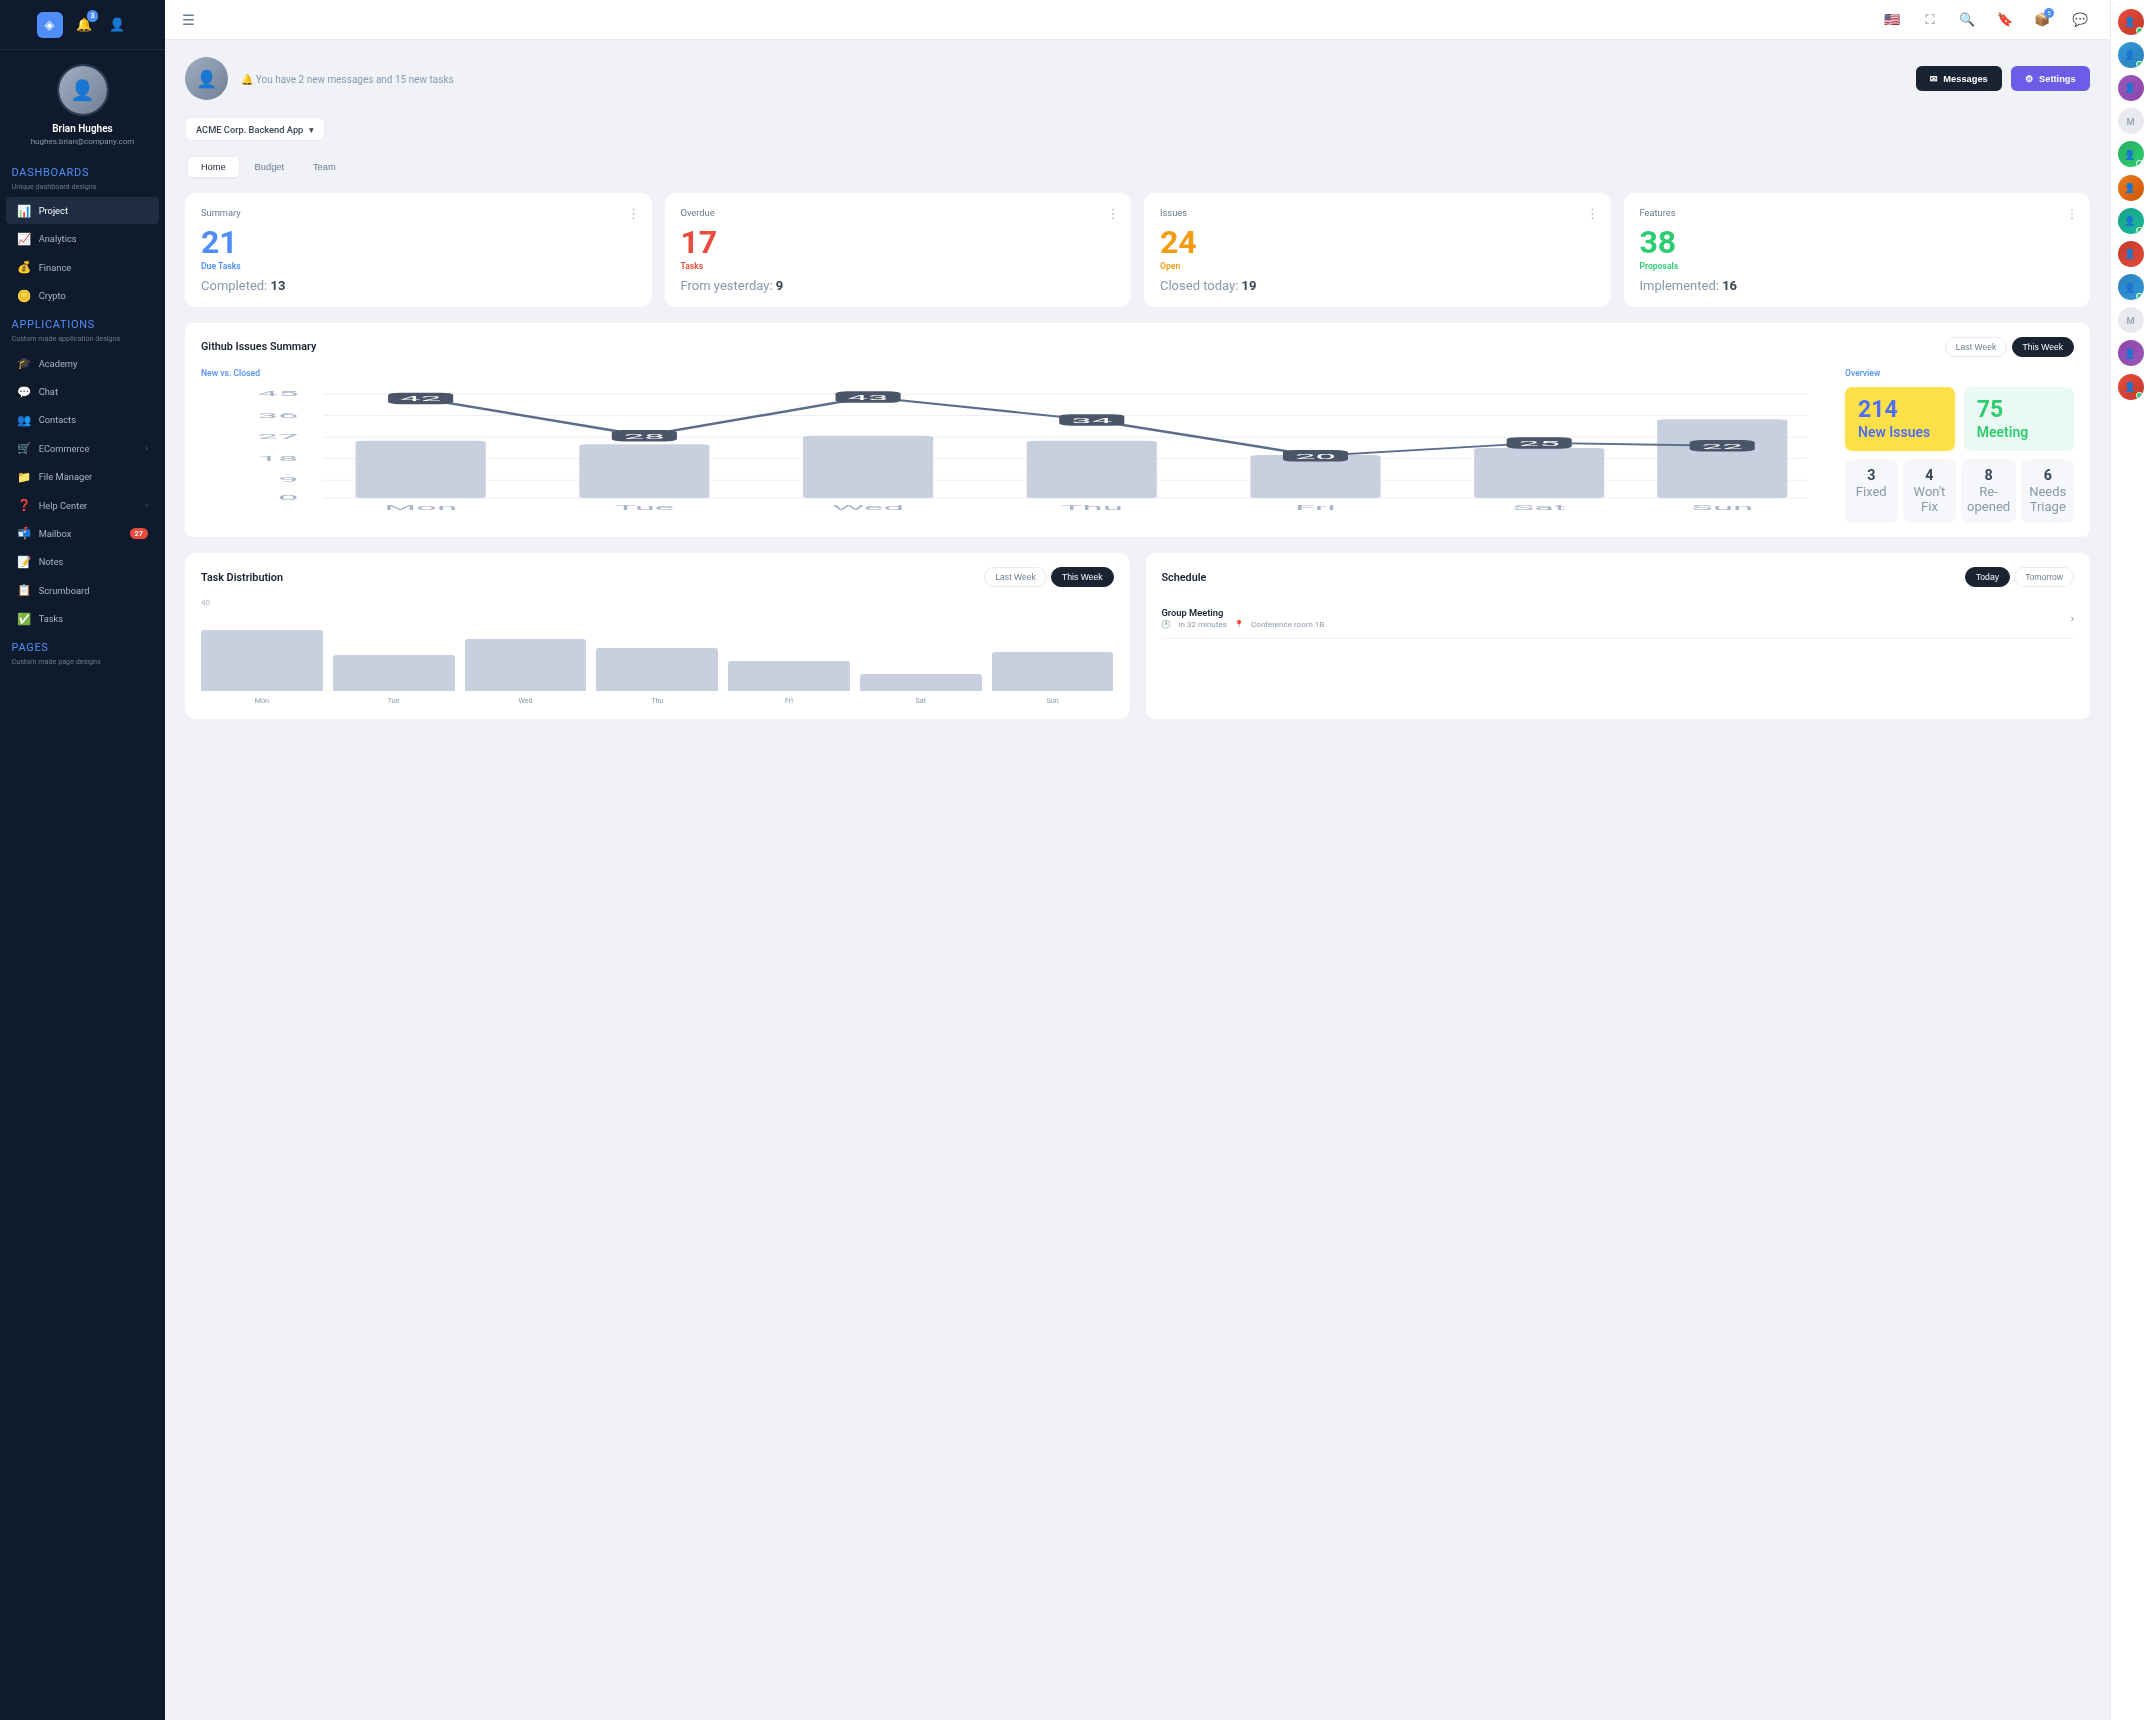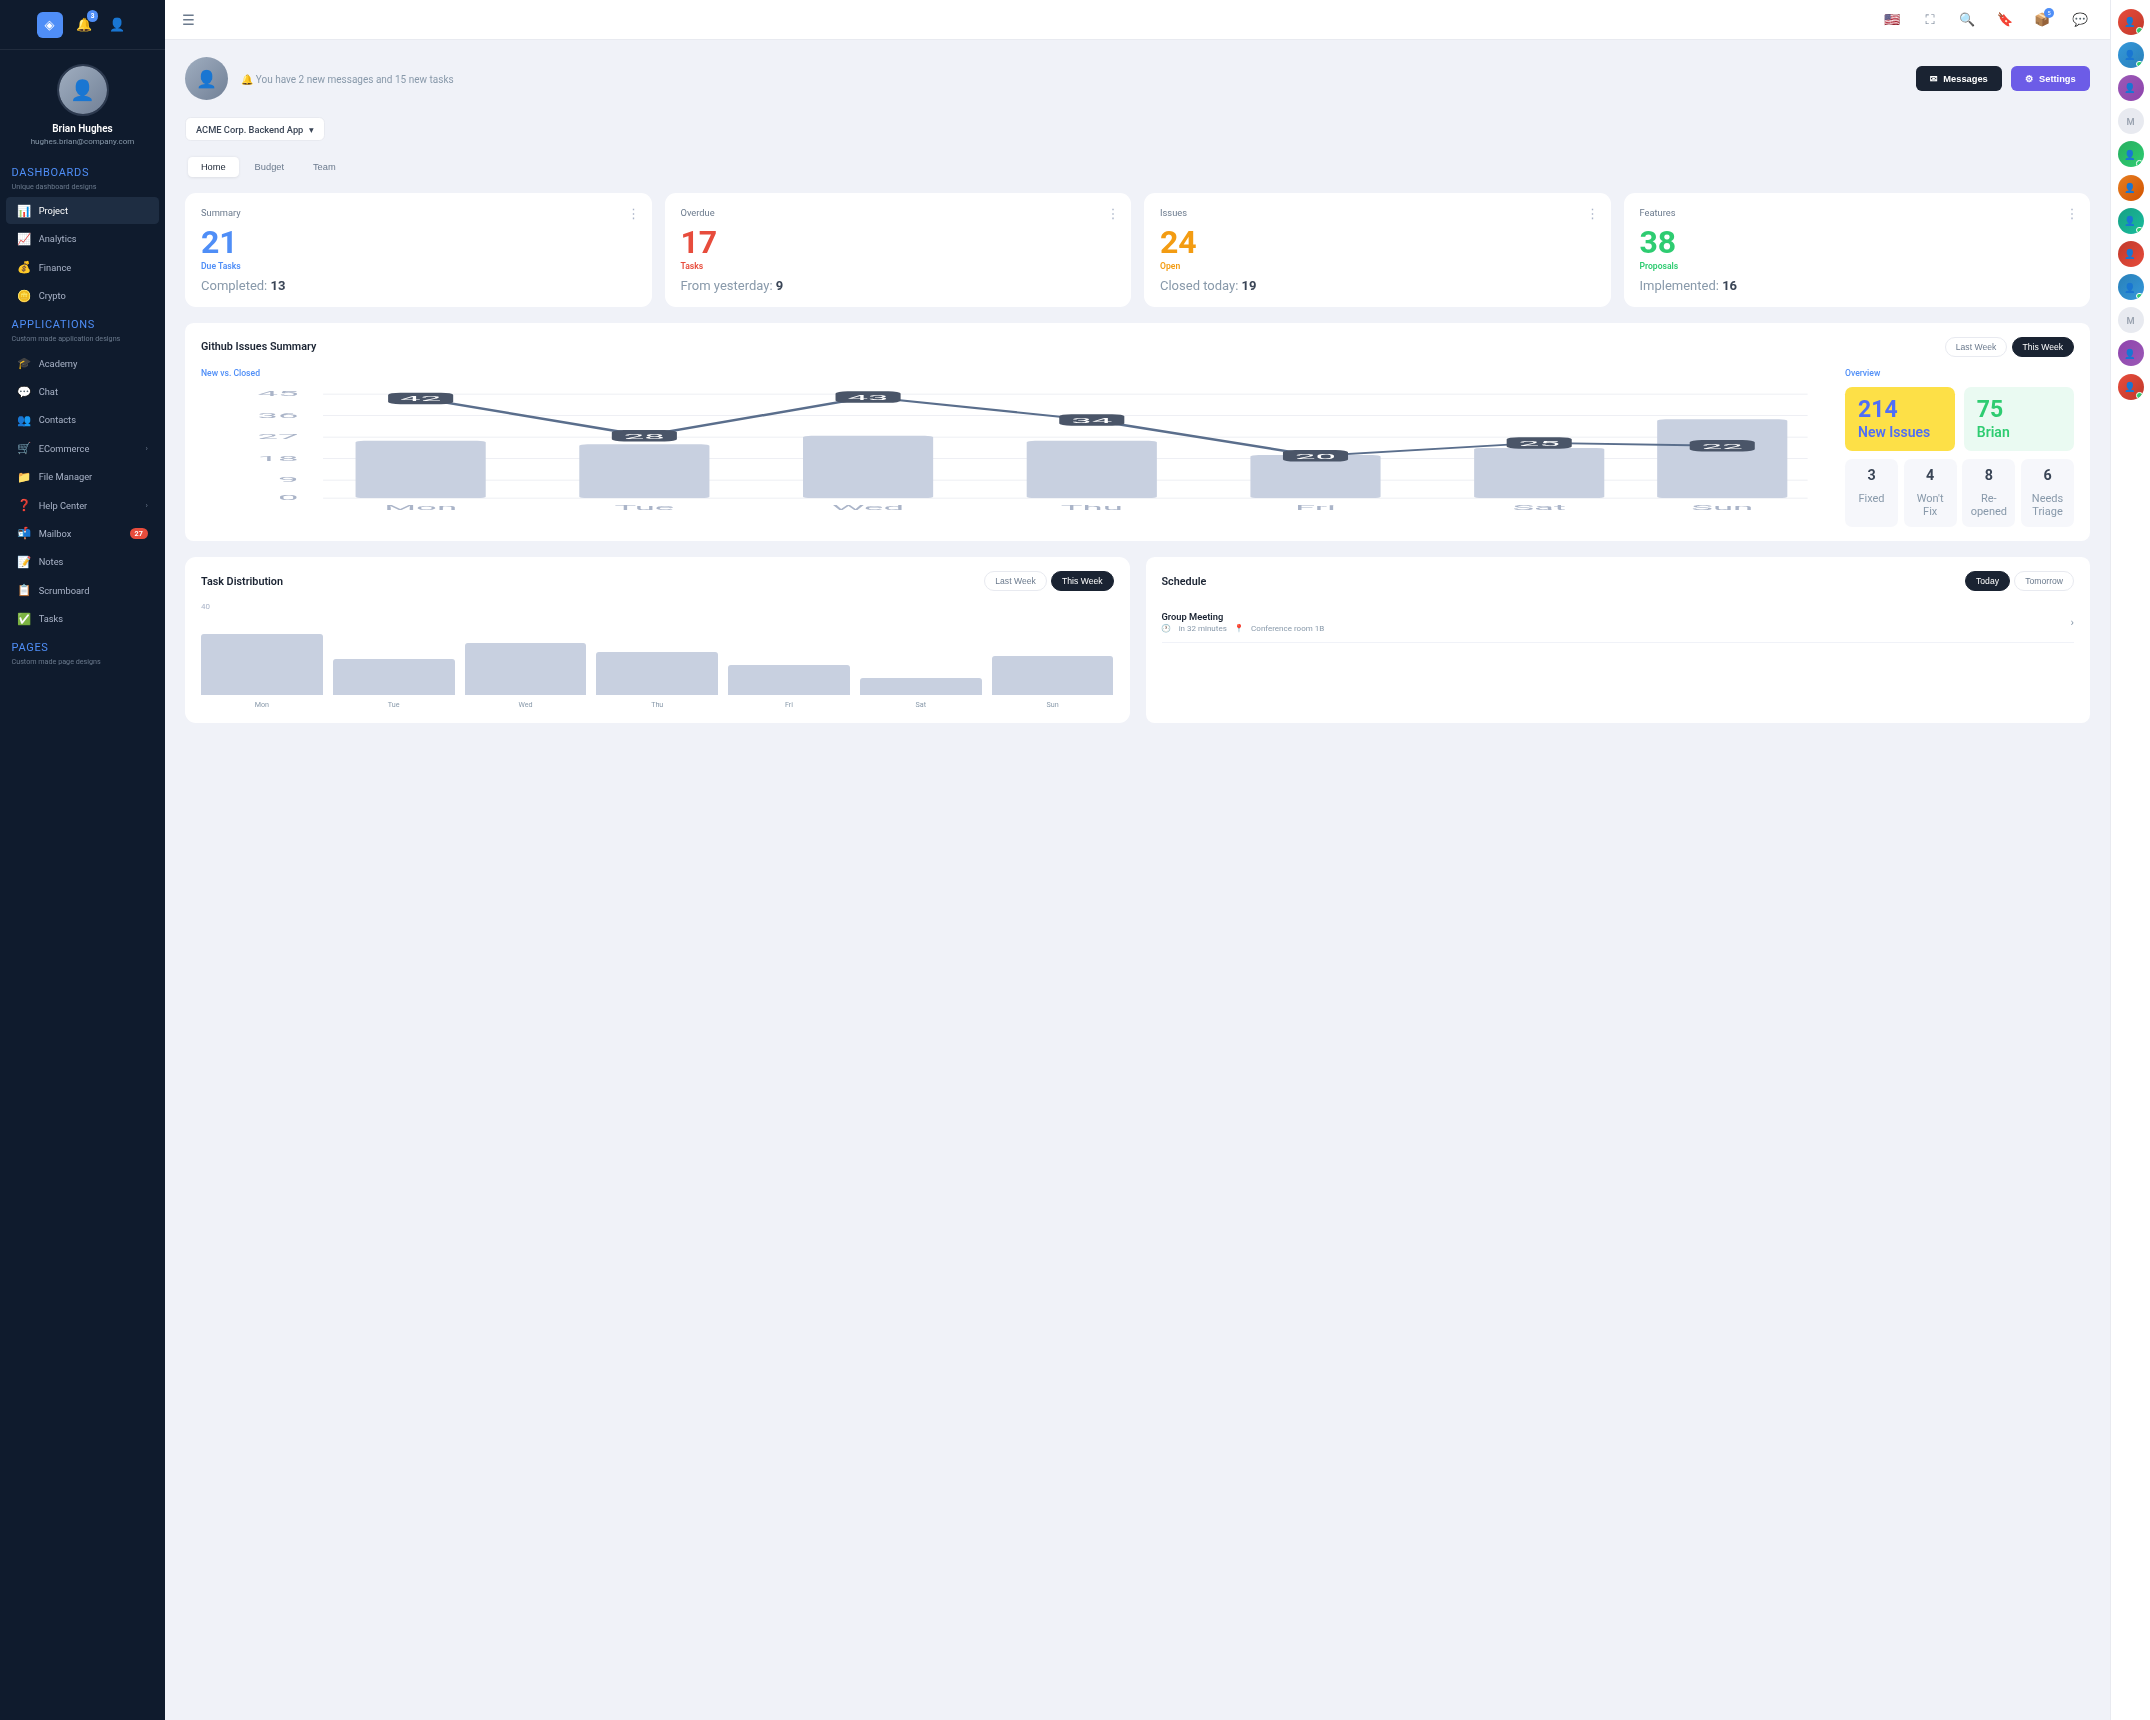"Brian" div.overview-lbl { text: Brian -> Meeting }
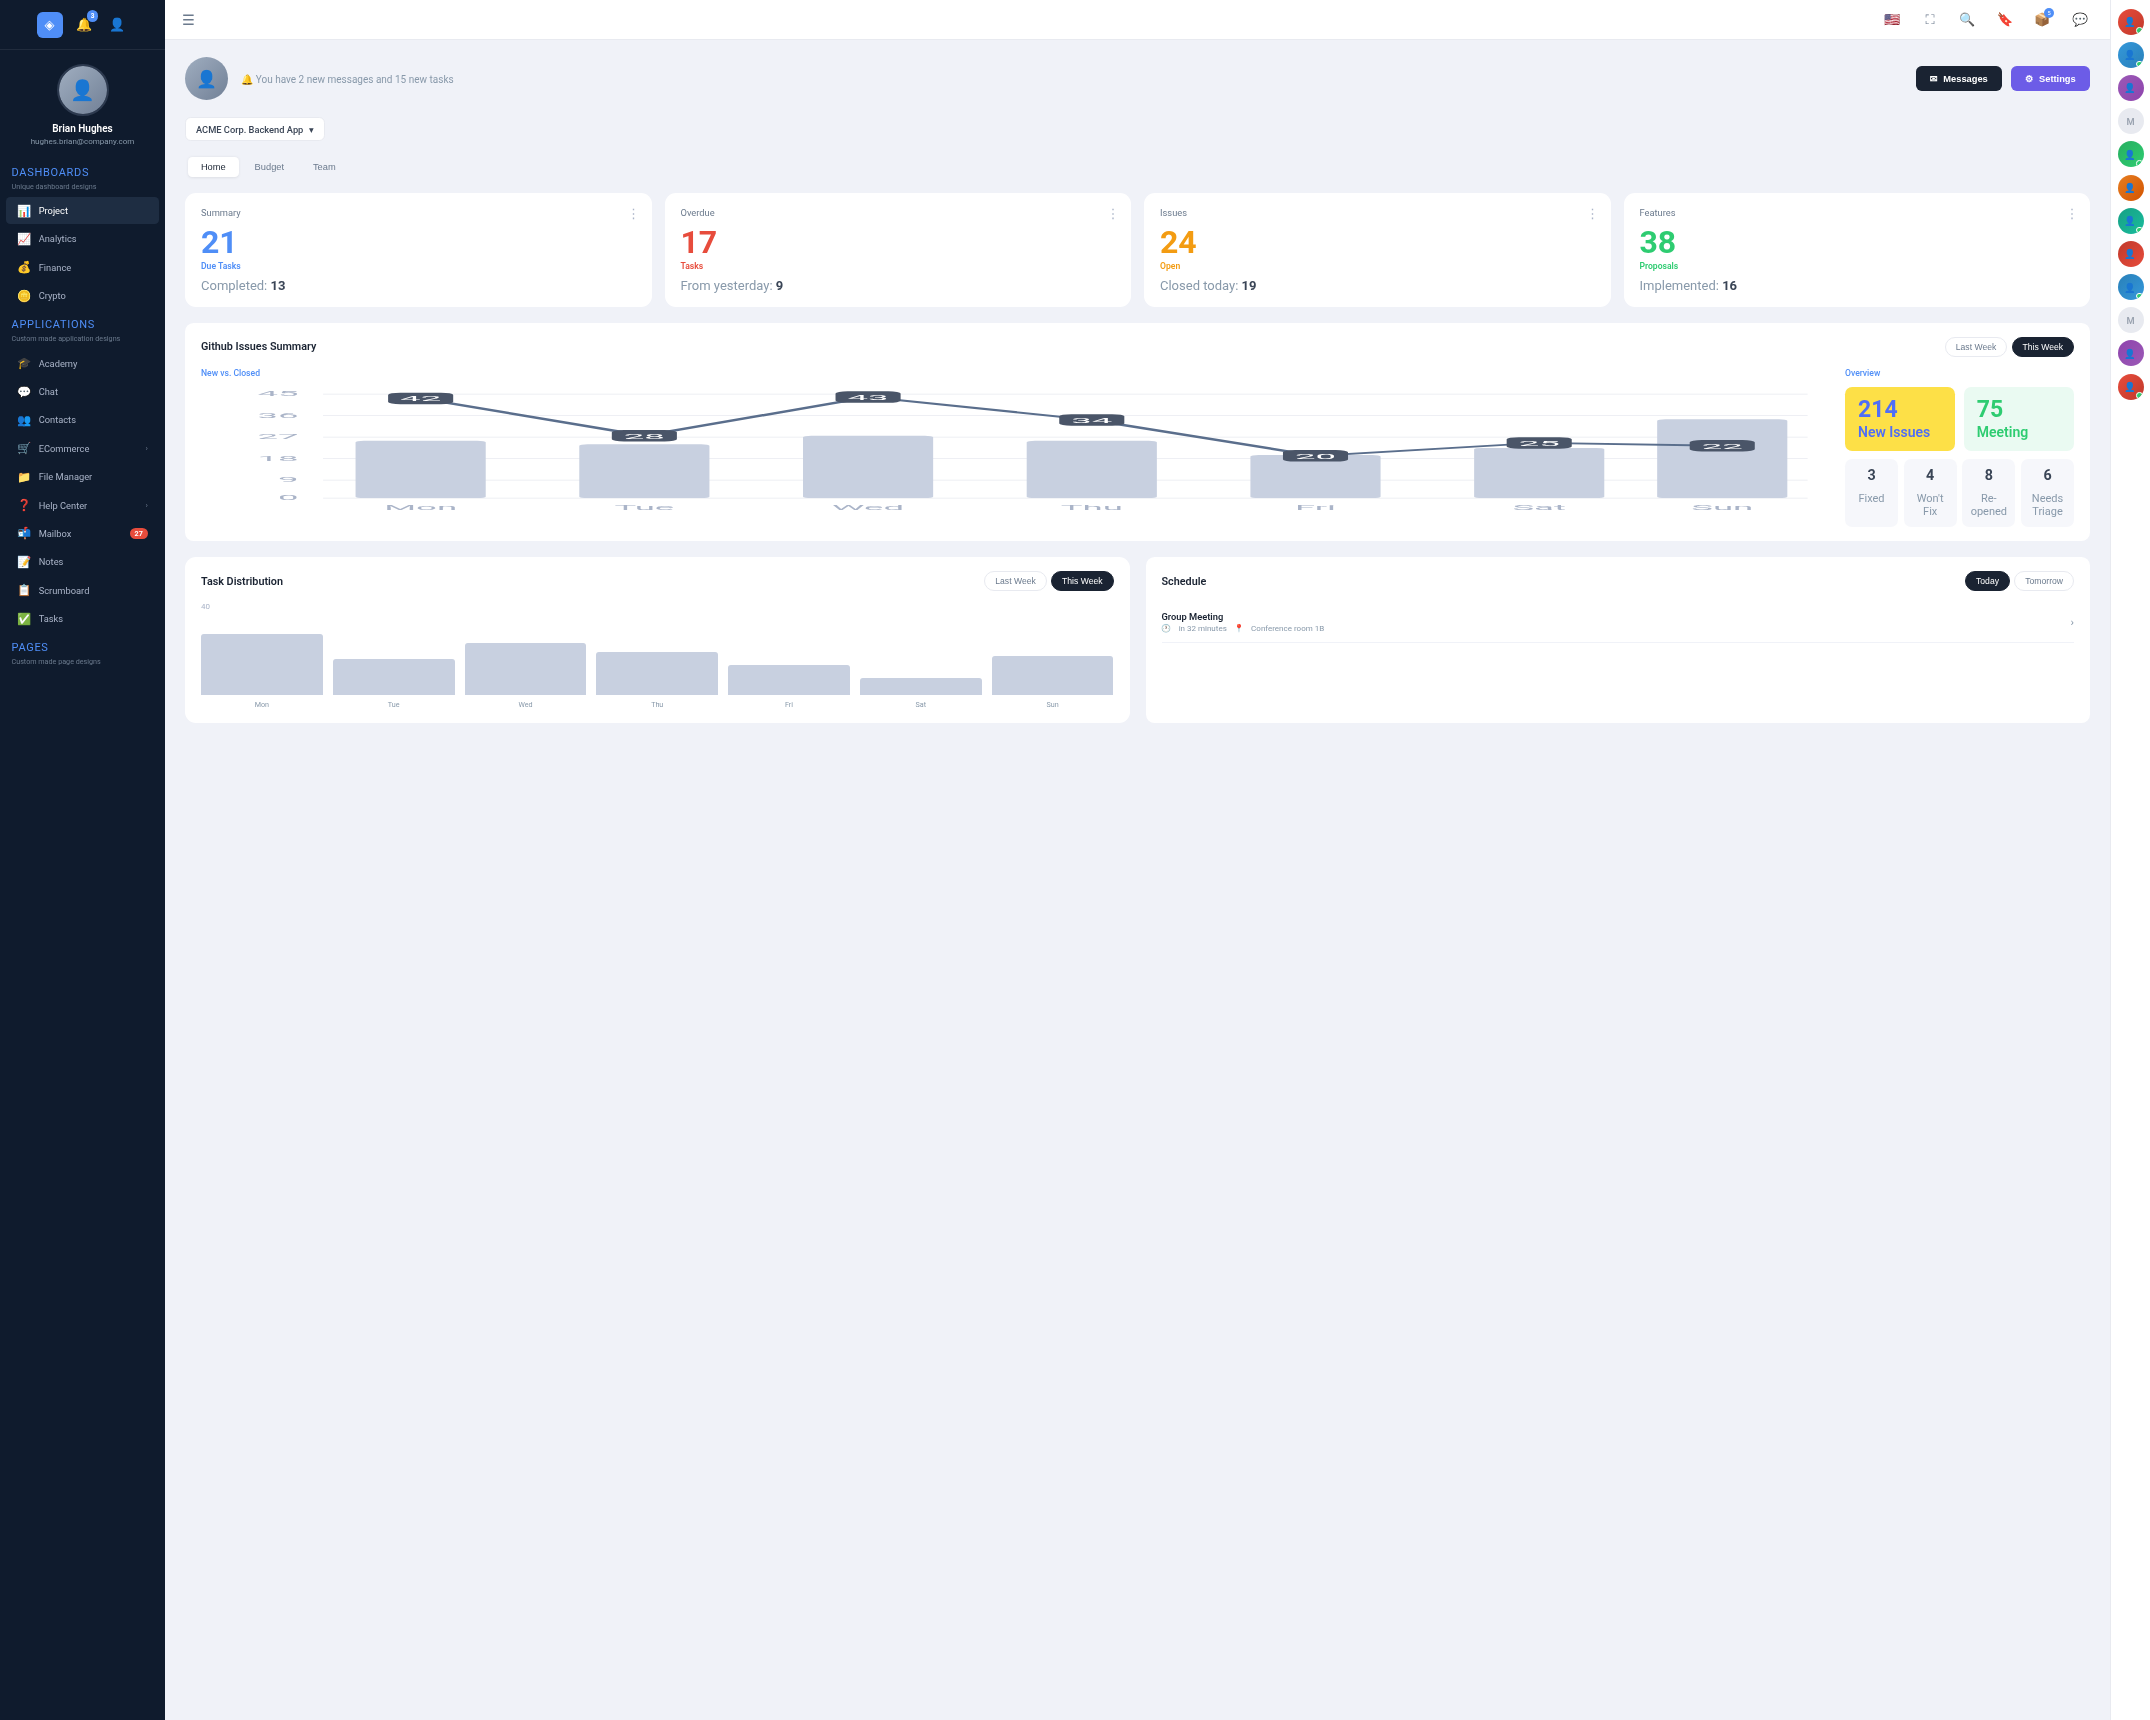"Fixed" .mini-stat-lbl { font-size: 11px -> 13px; margin-top: 9px -> 1px }
